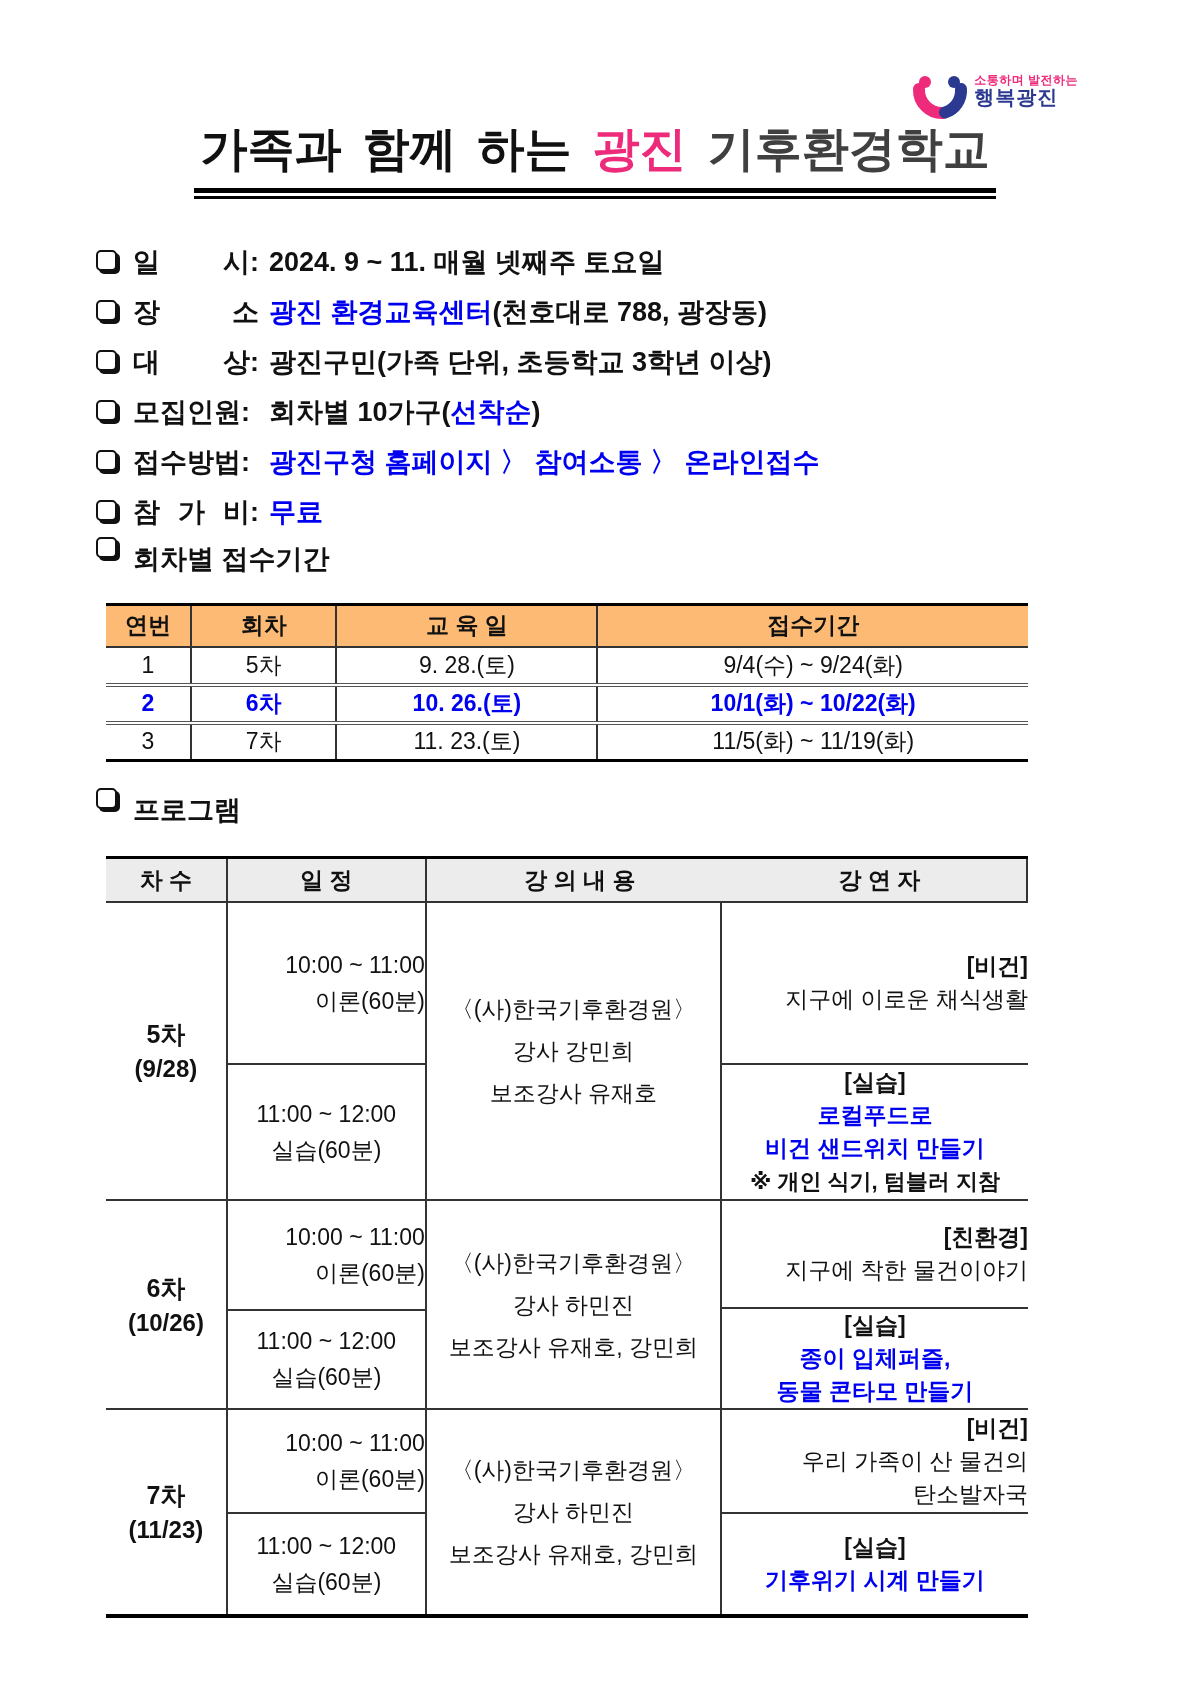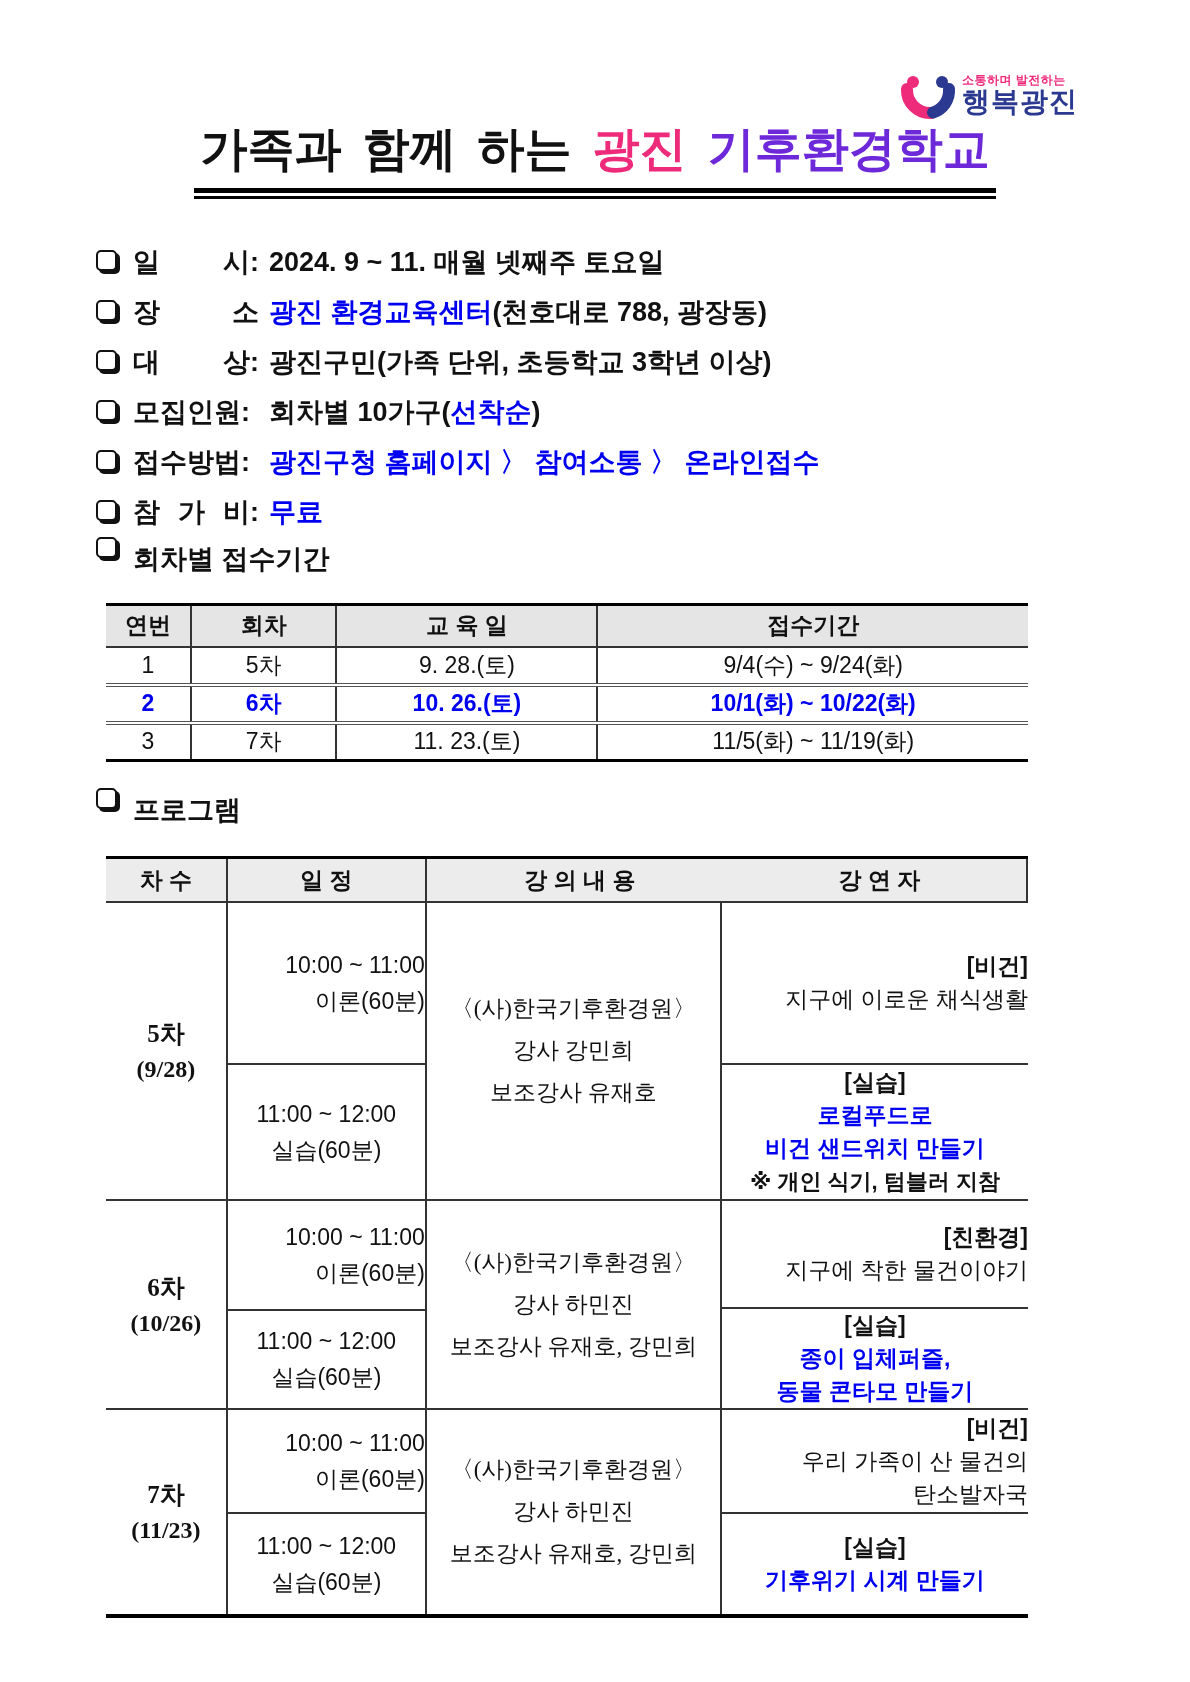"행복광진" .logo-bottom { font-size: 28px -> 20px }
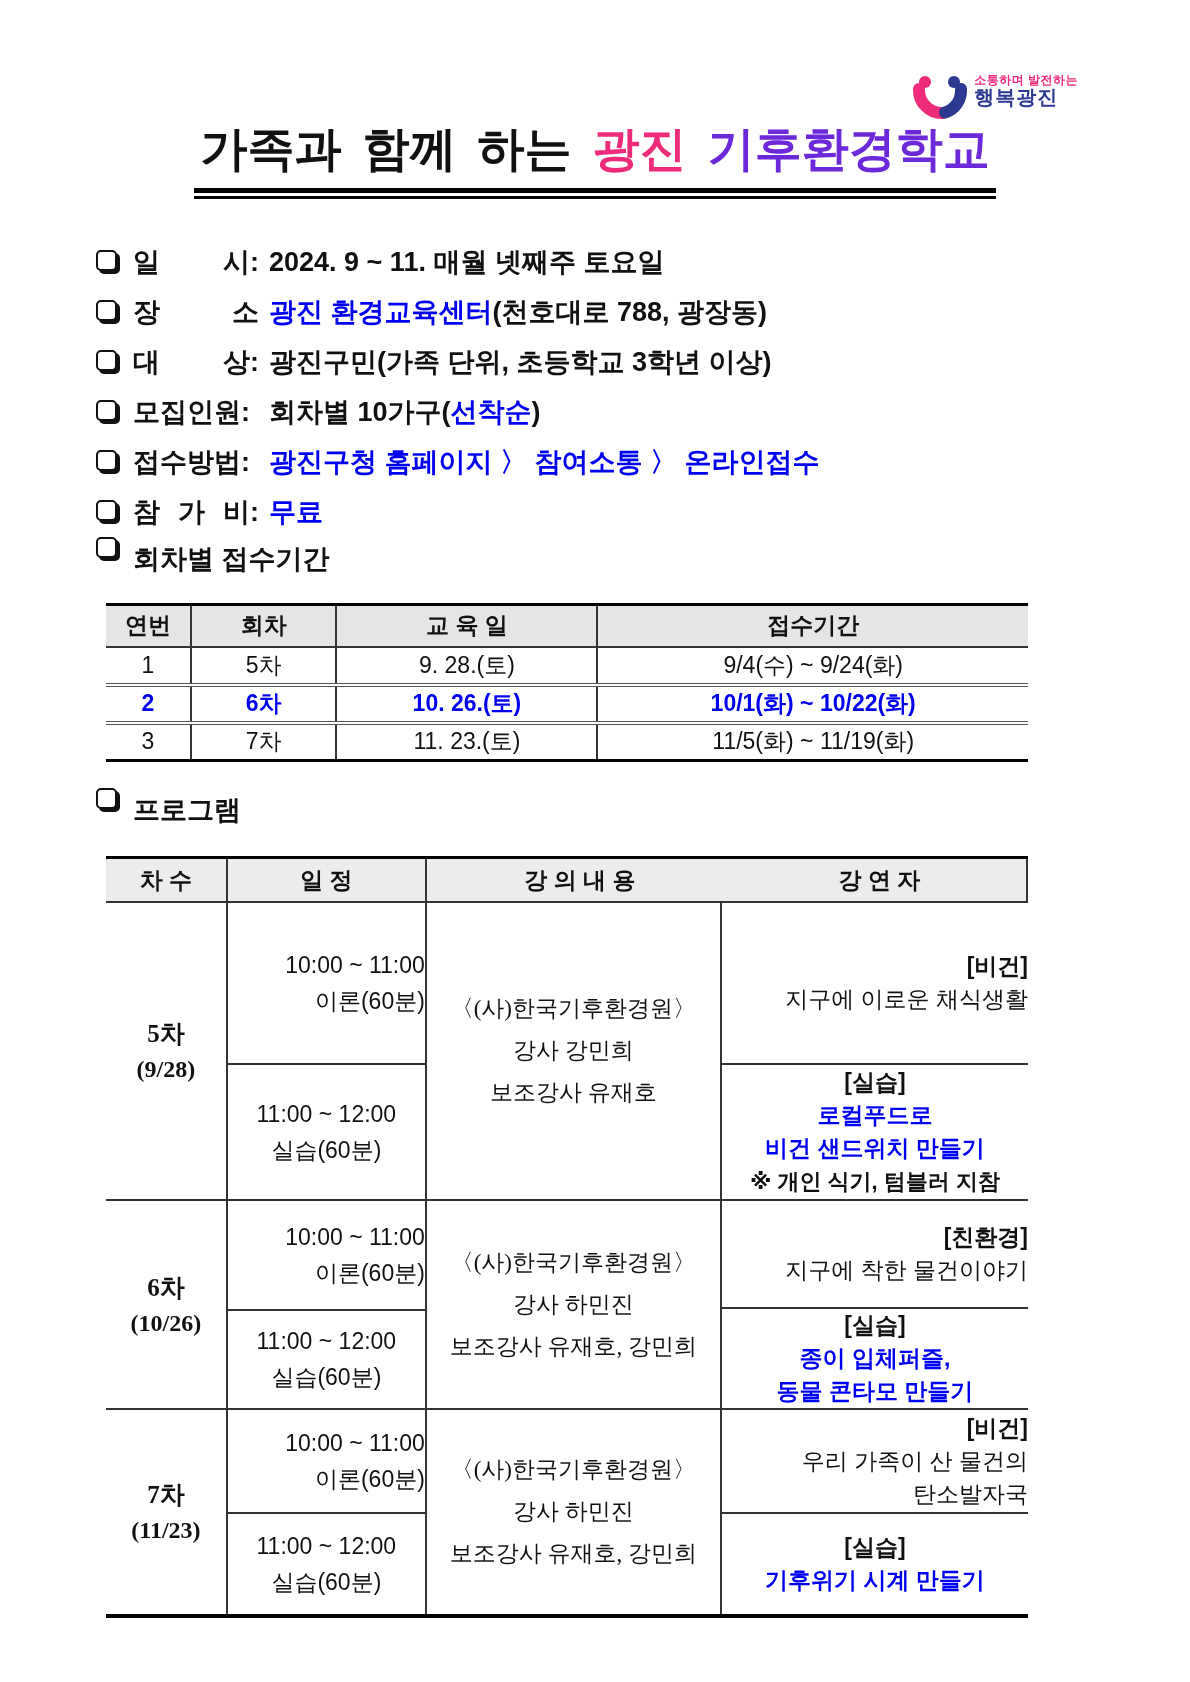"기후환경학교" .t-navy { color: #6d28d9 -> #404040 }
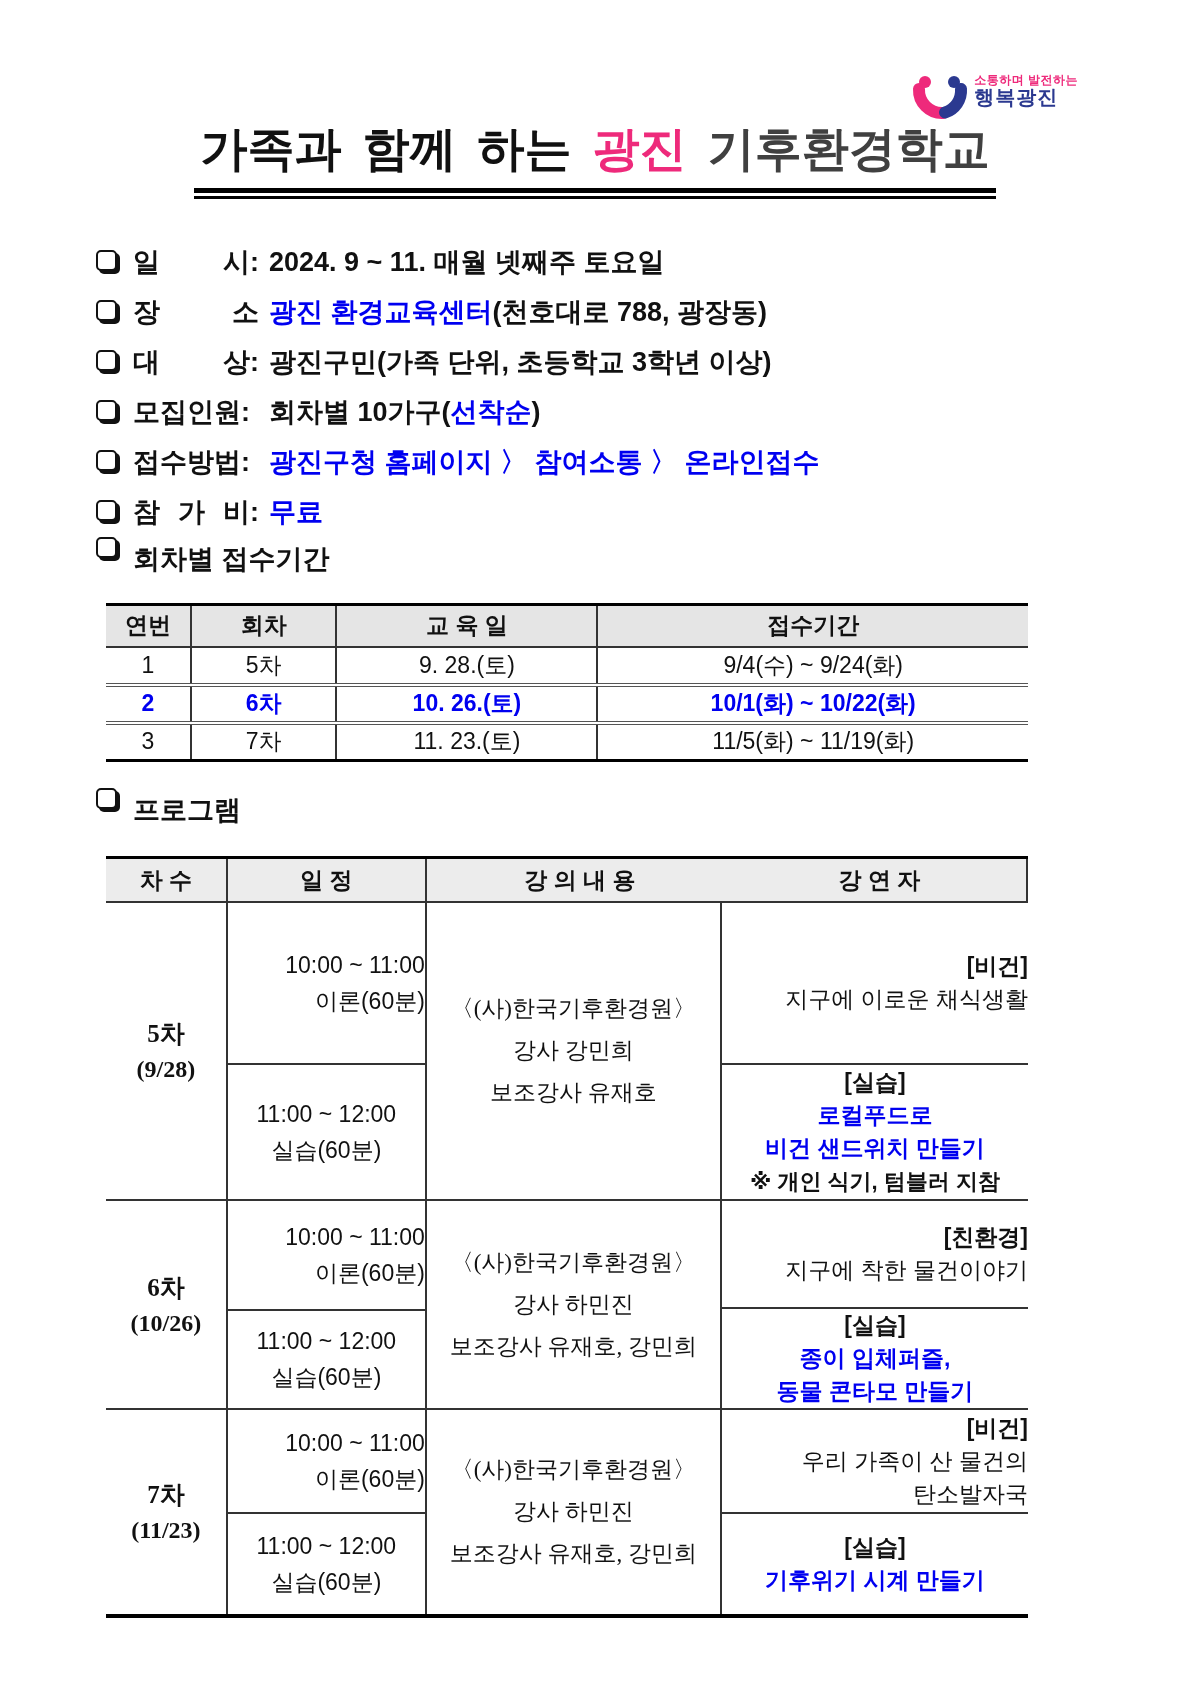"연번" .reg-table th { background: #e5e5e5 -> #fdba74 }
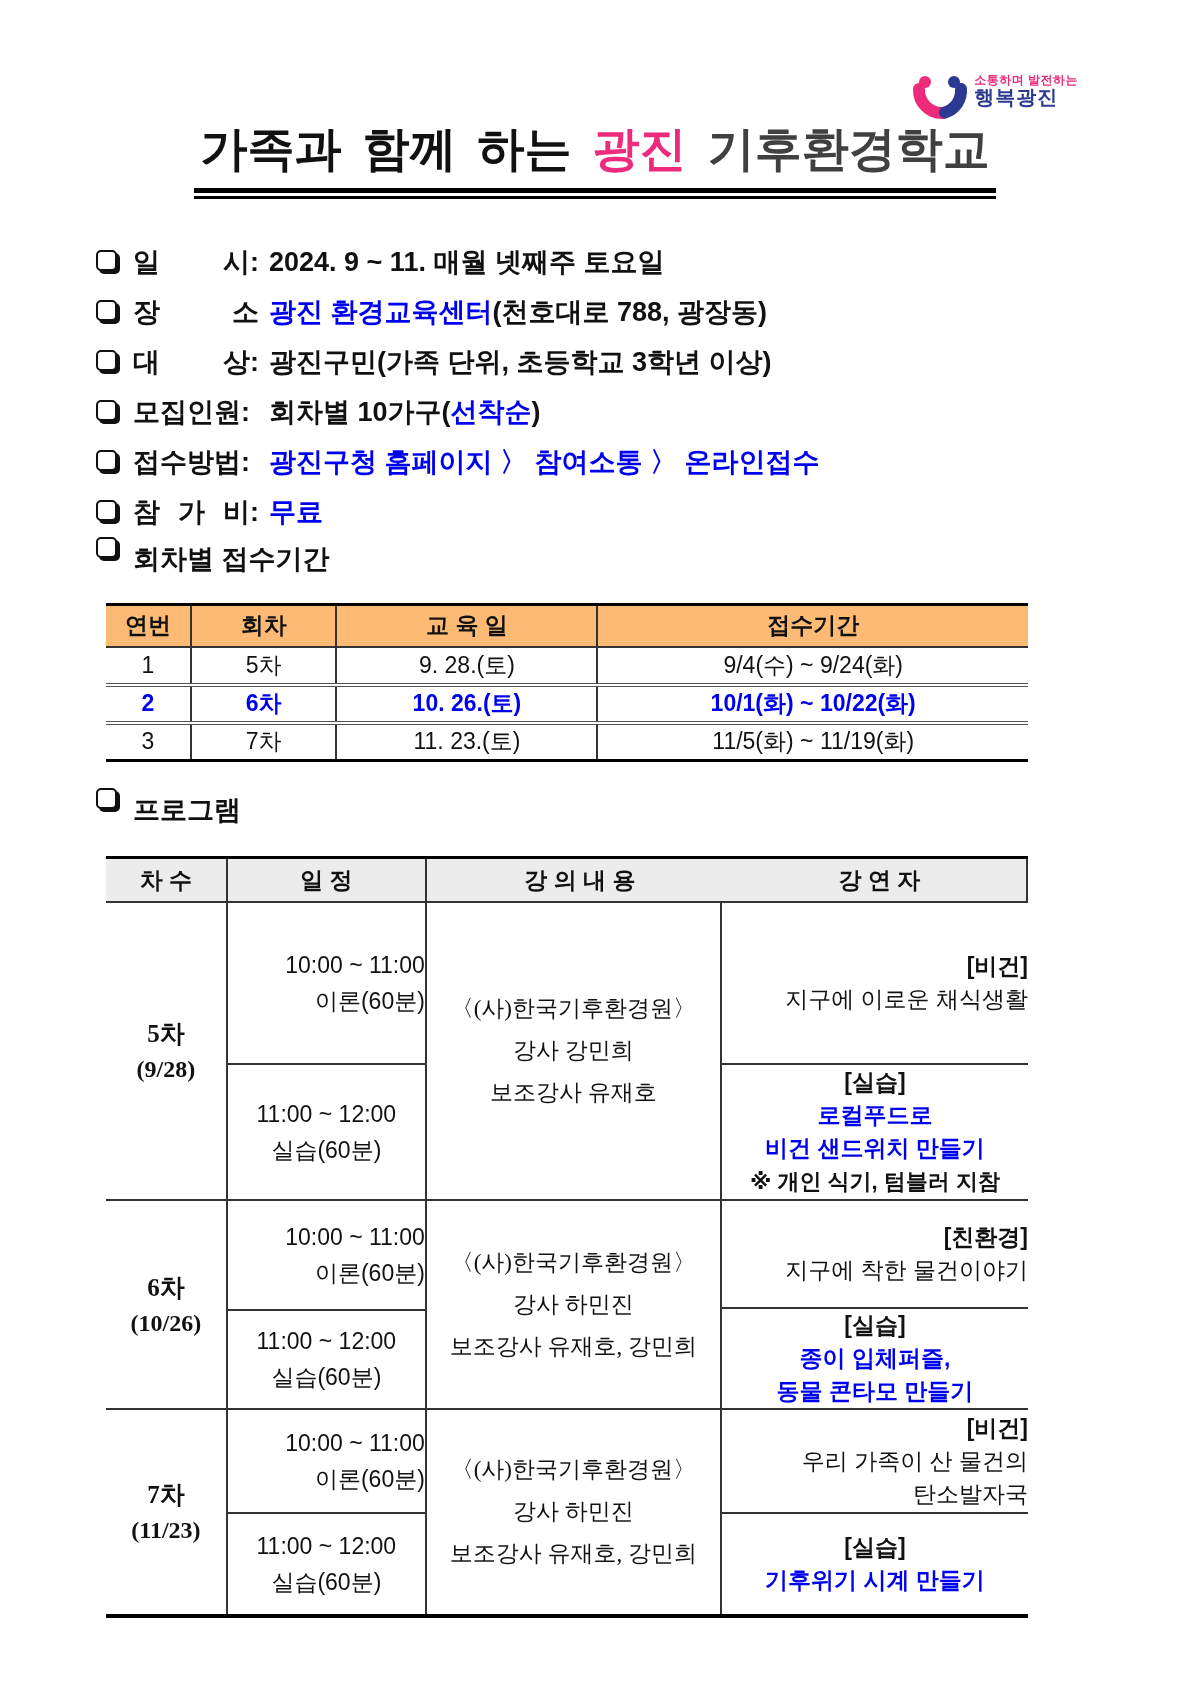"〈(사)한국기후환경원〉" .cell-center { font-family: Liberation Serif, serif -> none }
